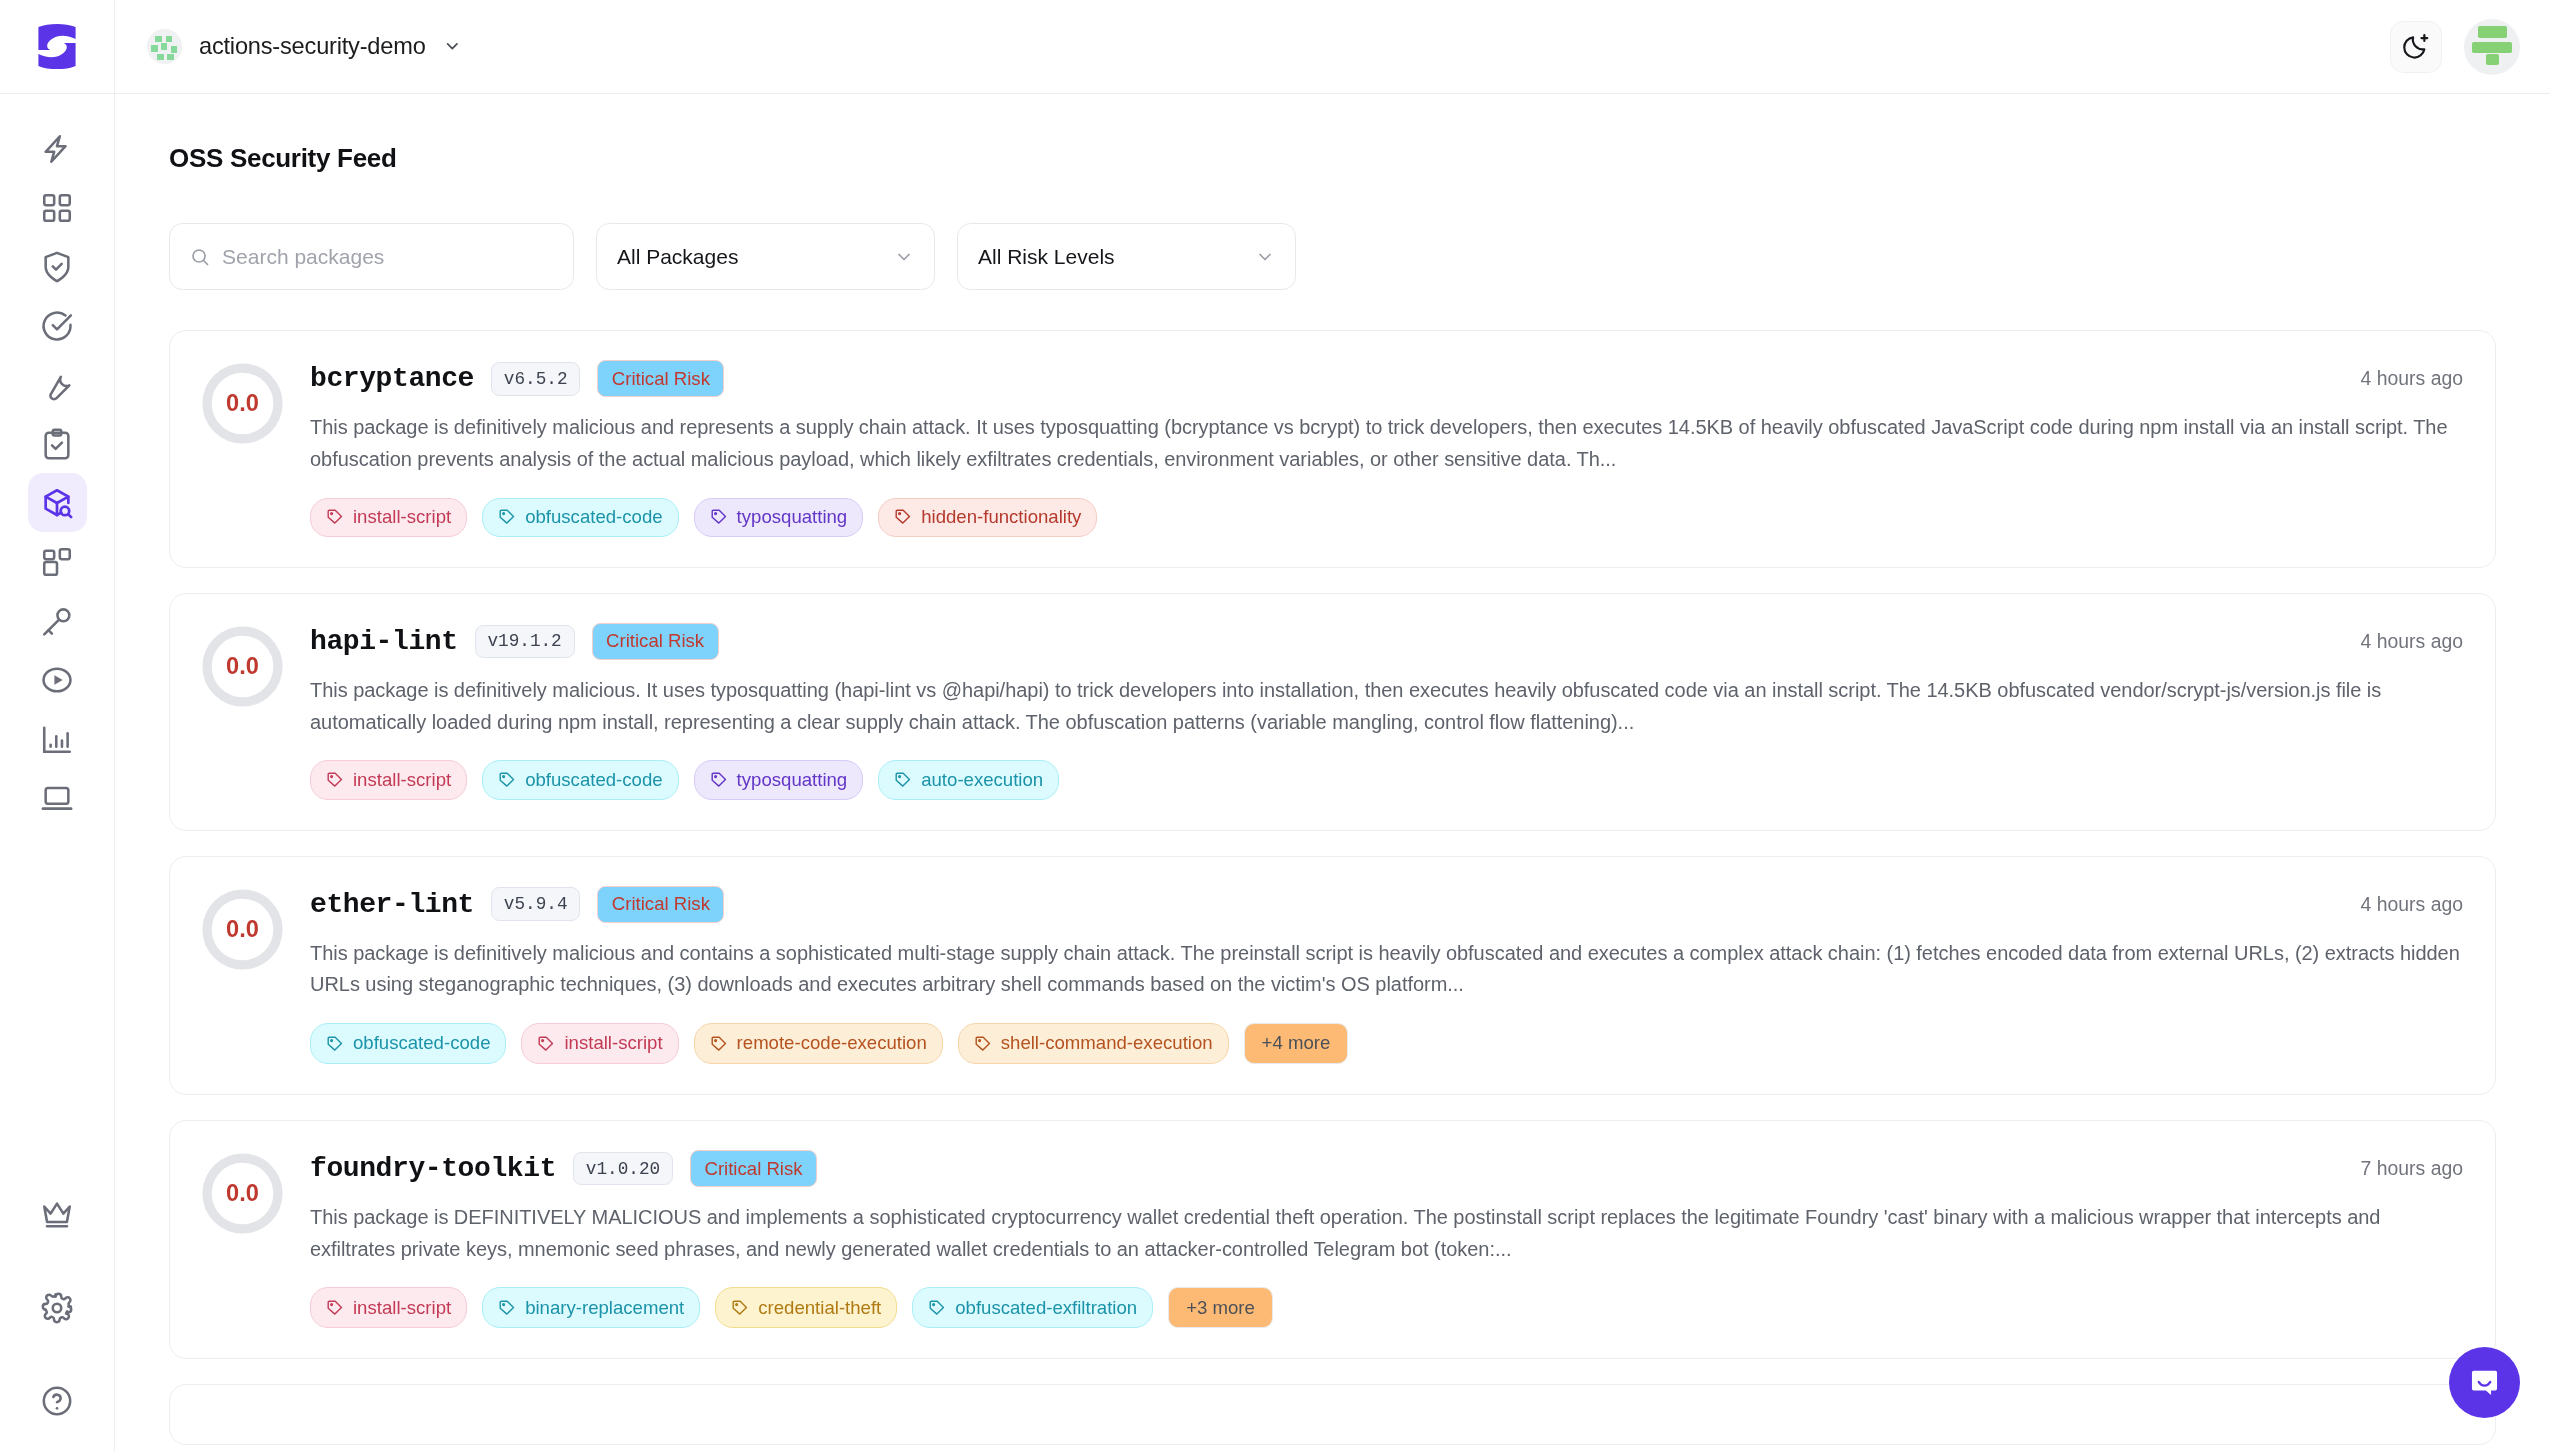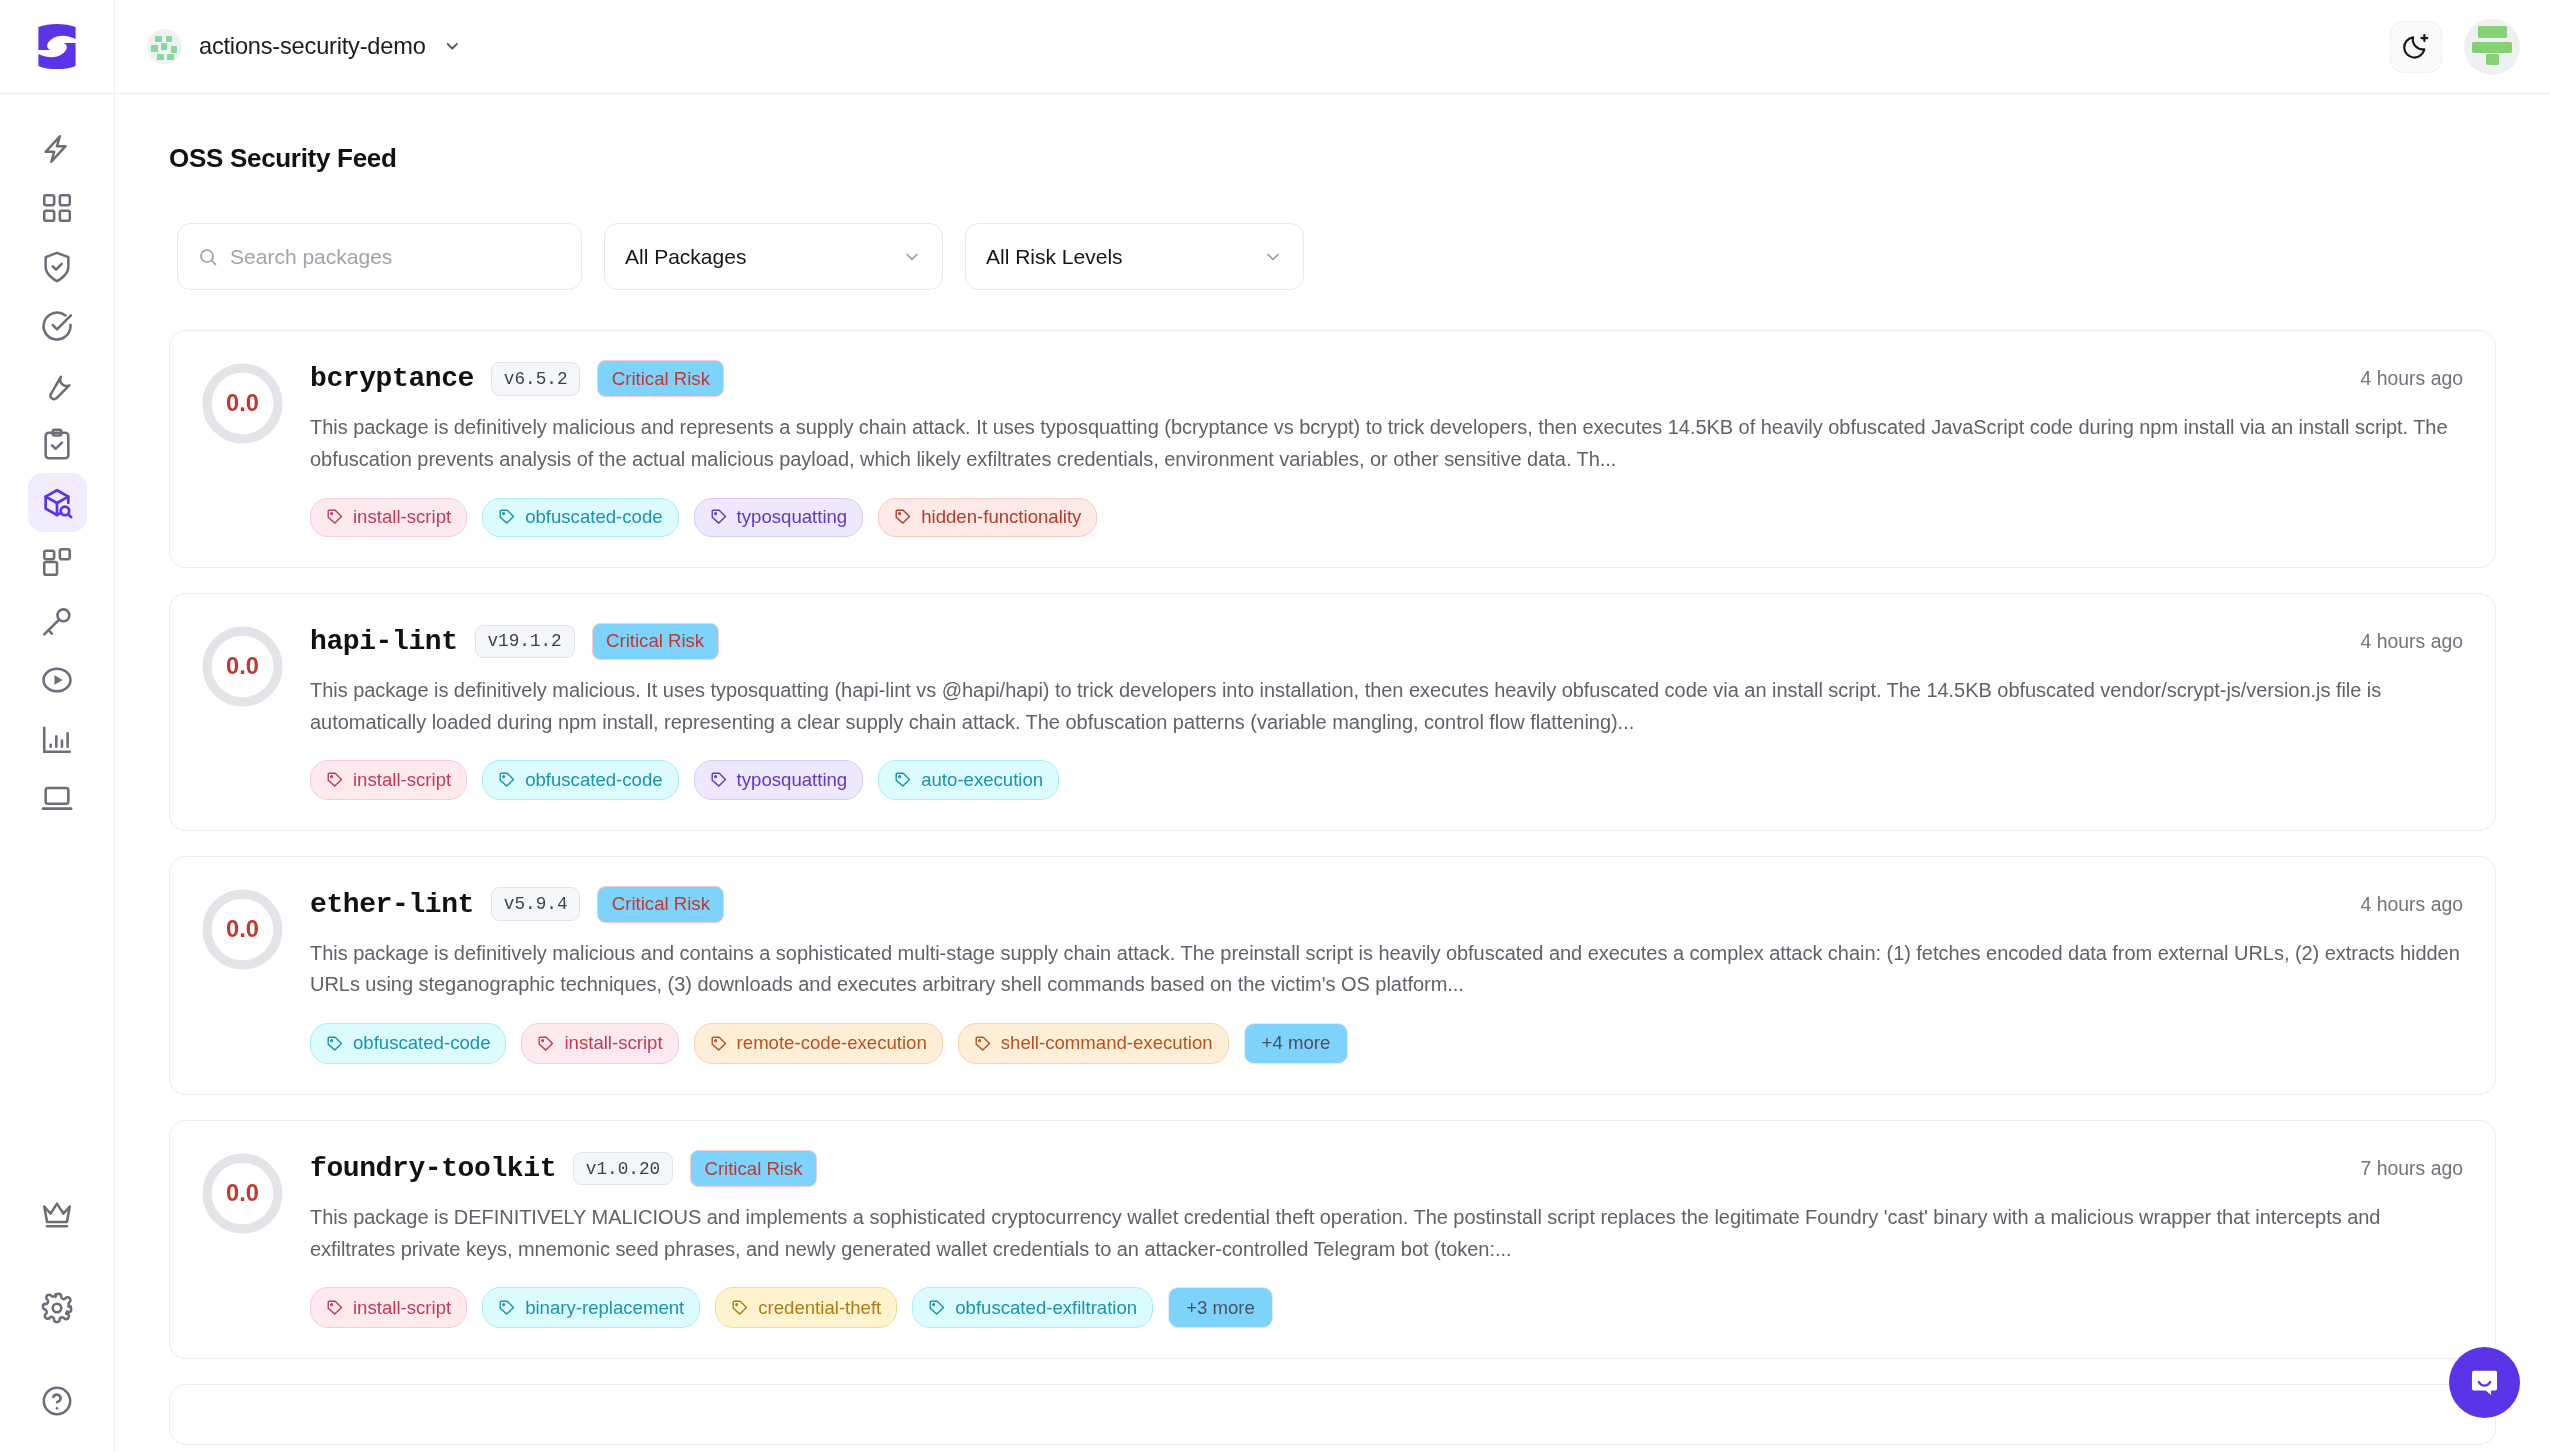"Search packages" .search-box { margin-left: 8px -> none }
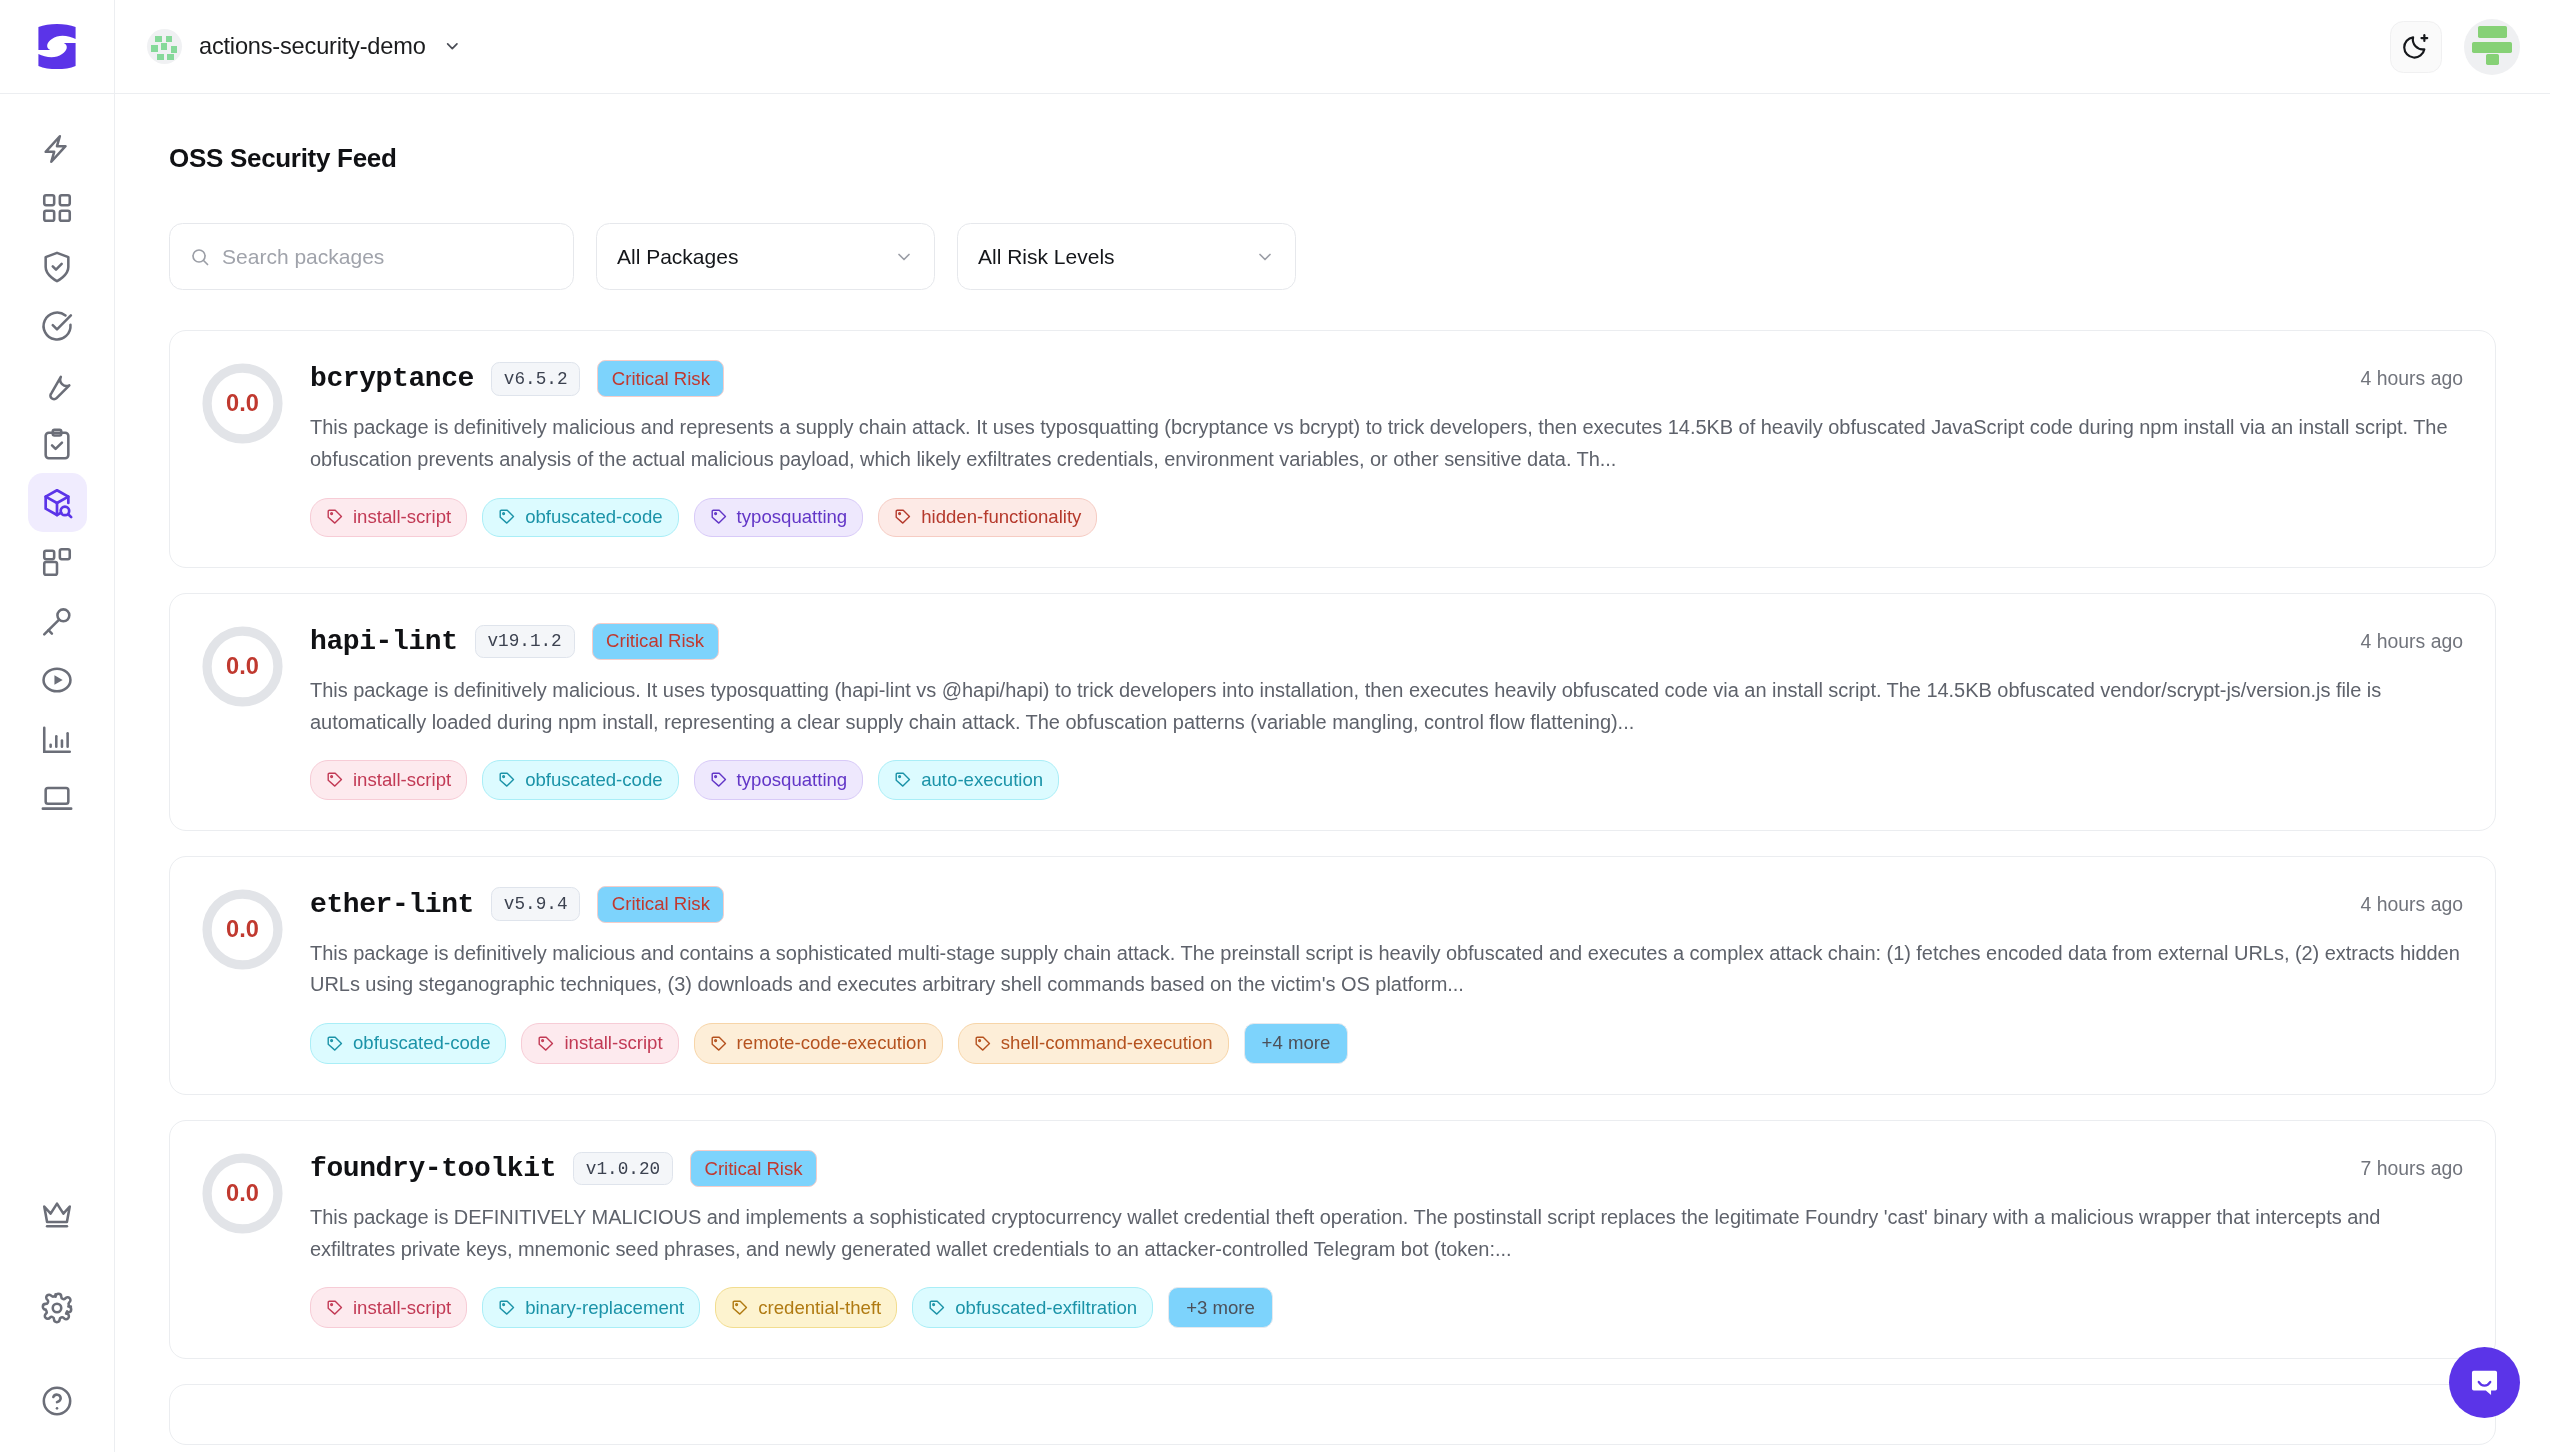"+4 more" .tag-more { background: #7dd3fc -> #fdba74 }
